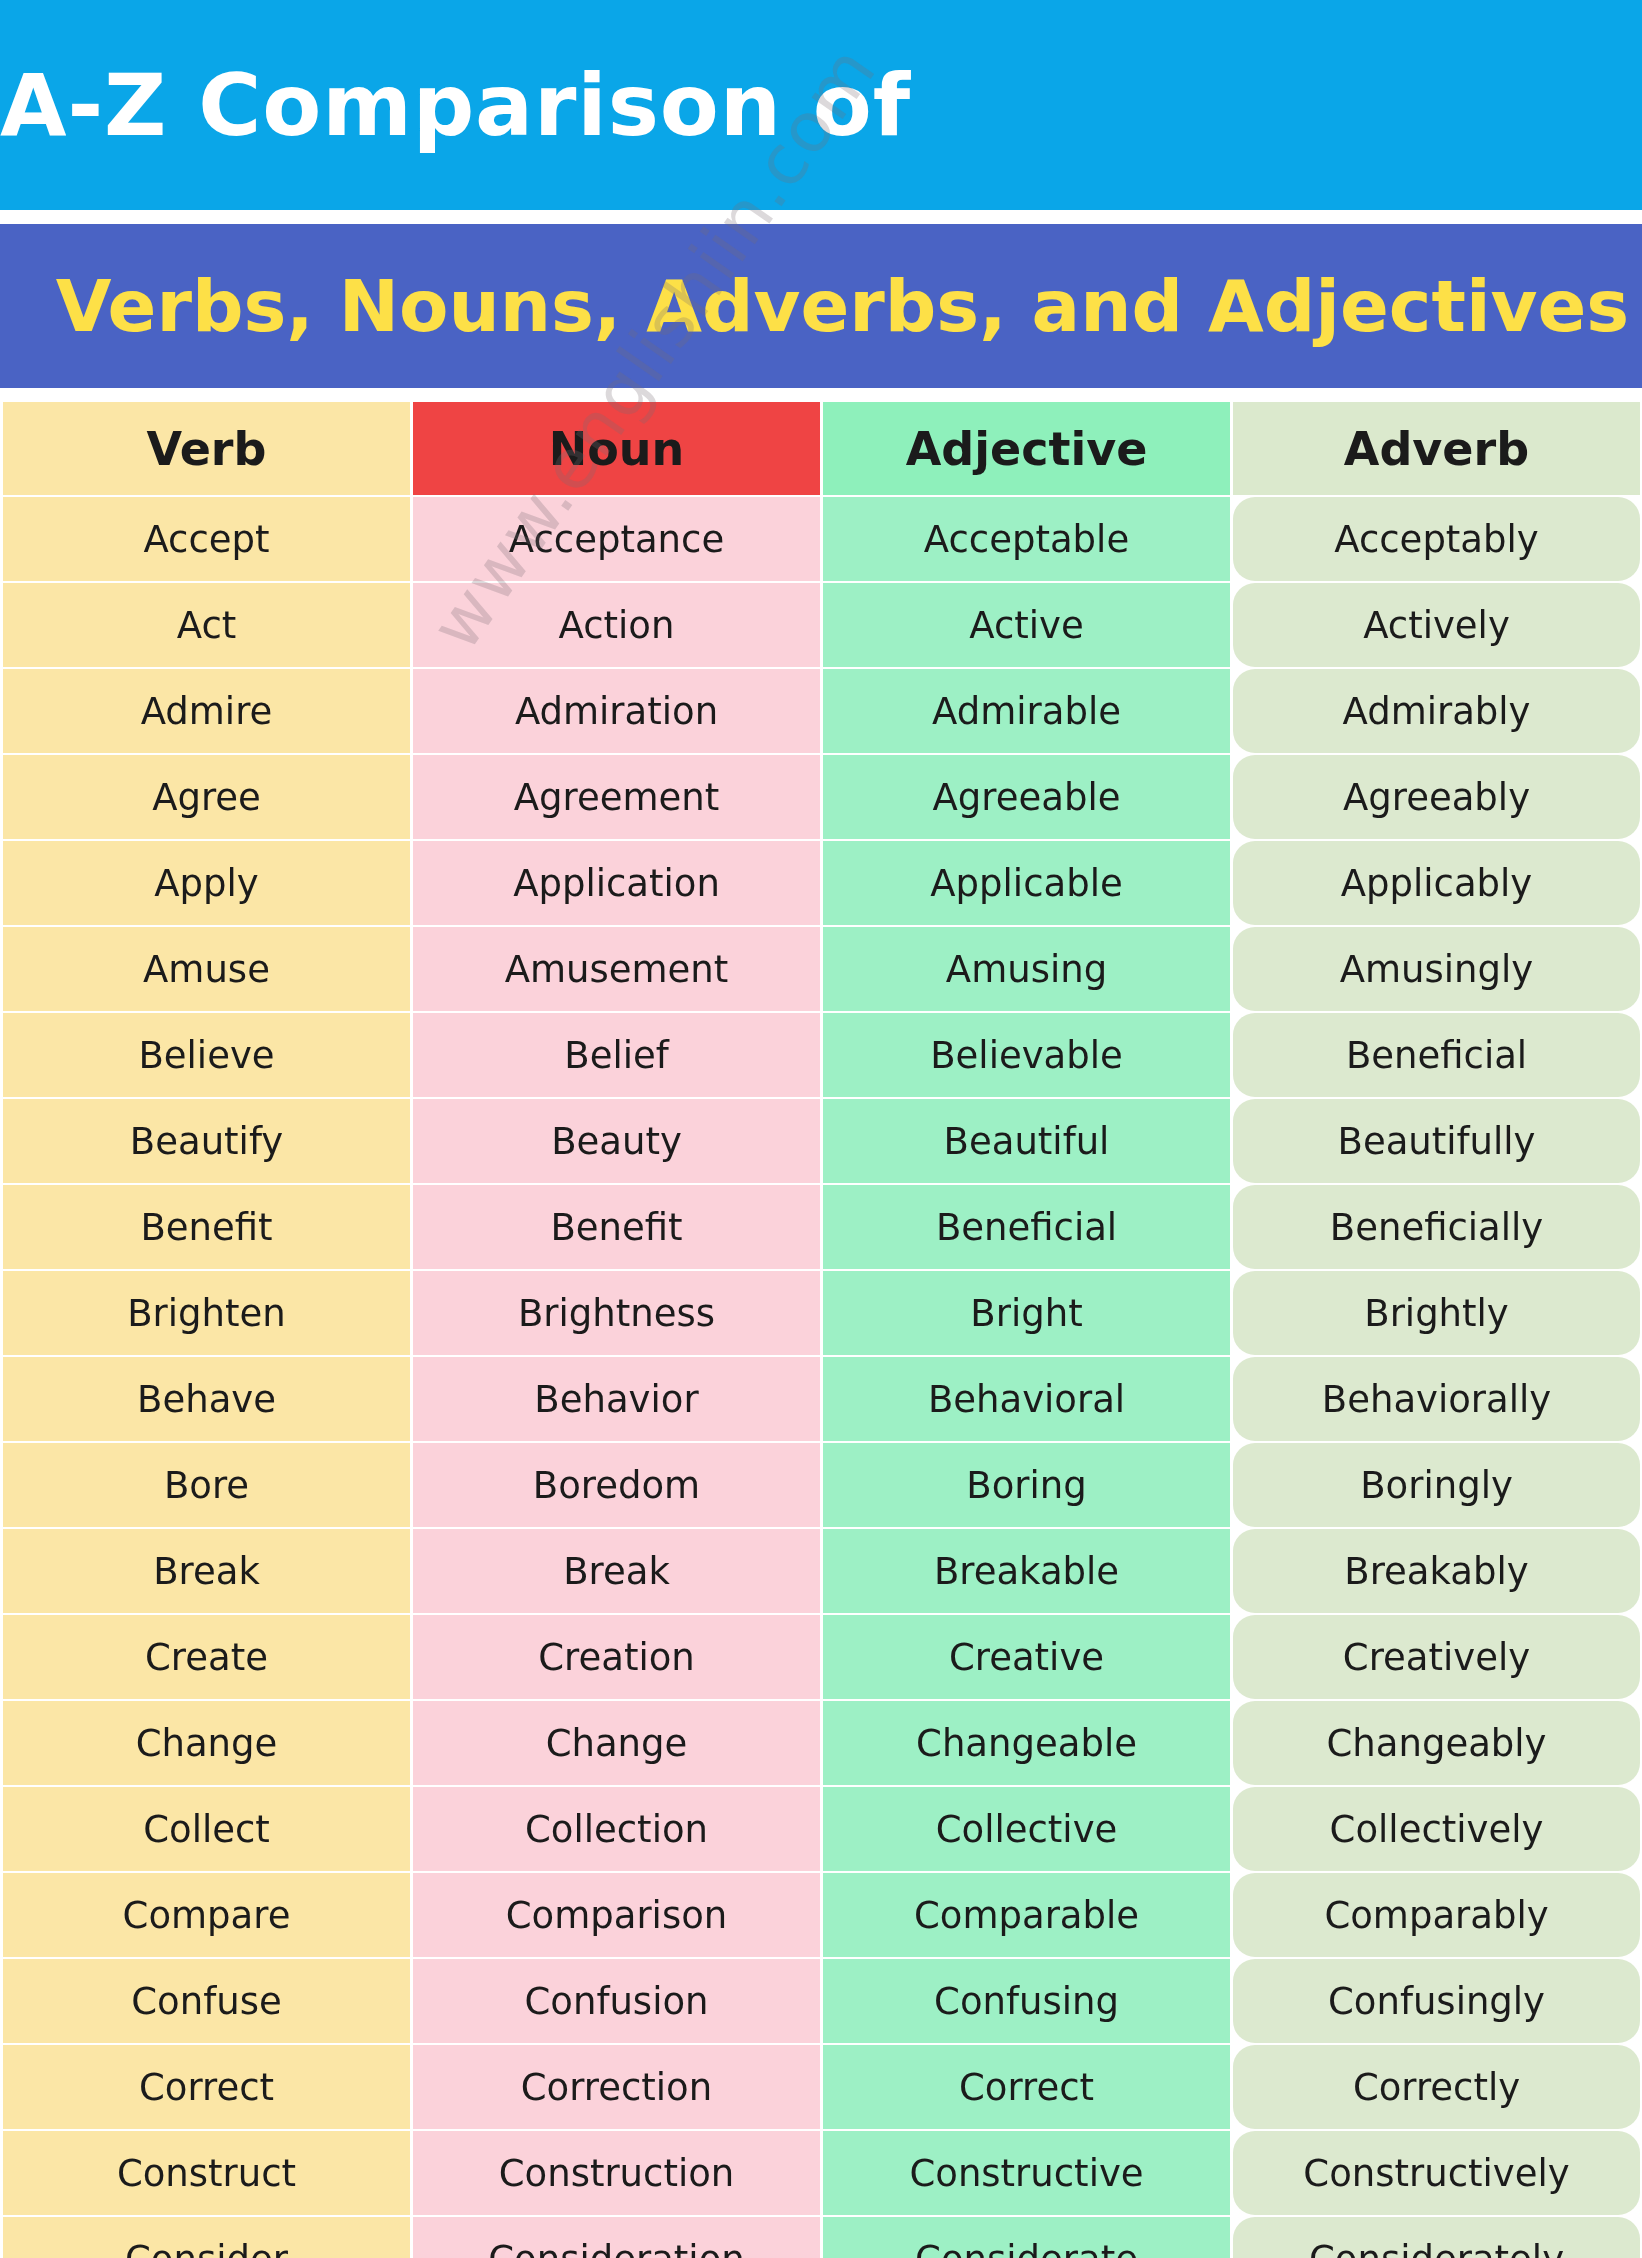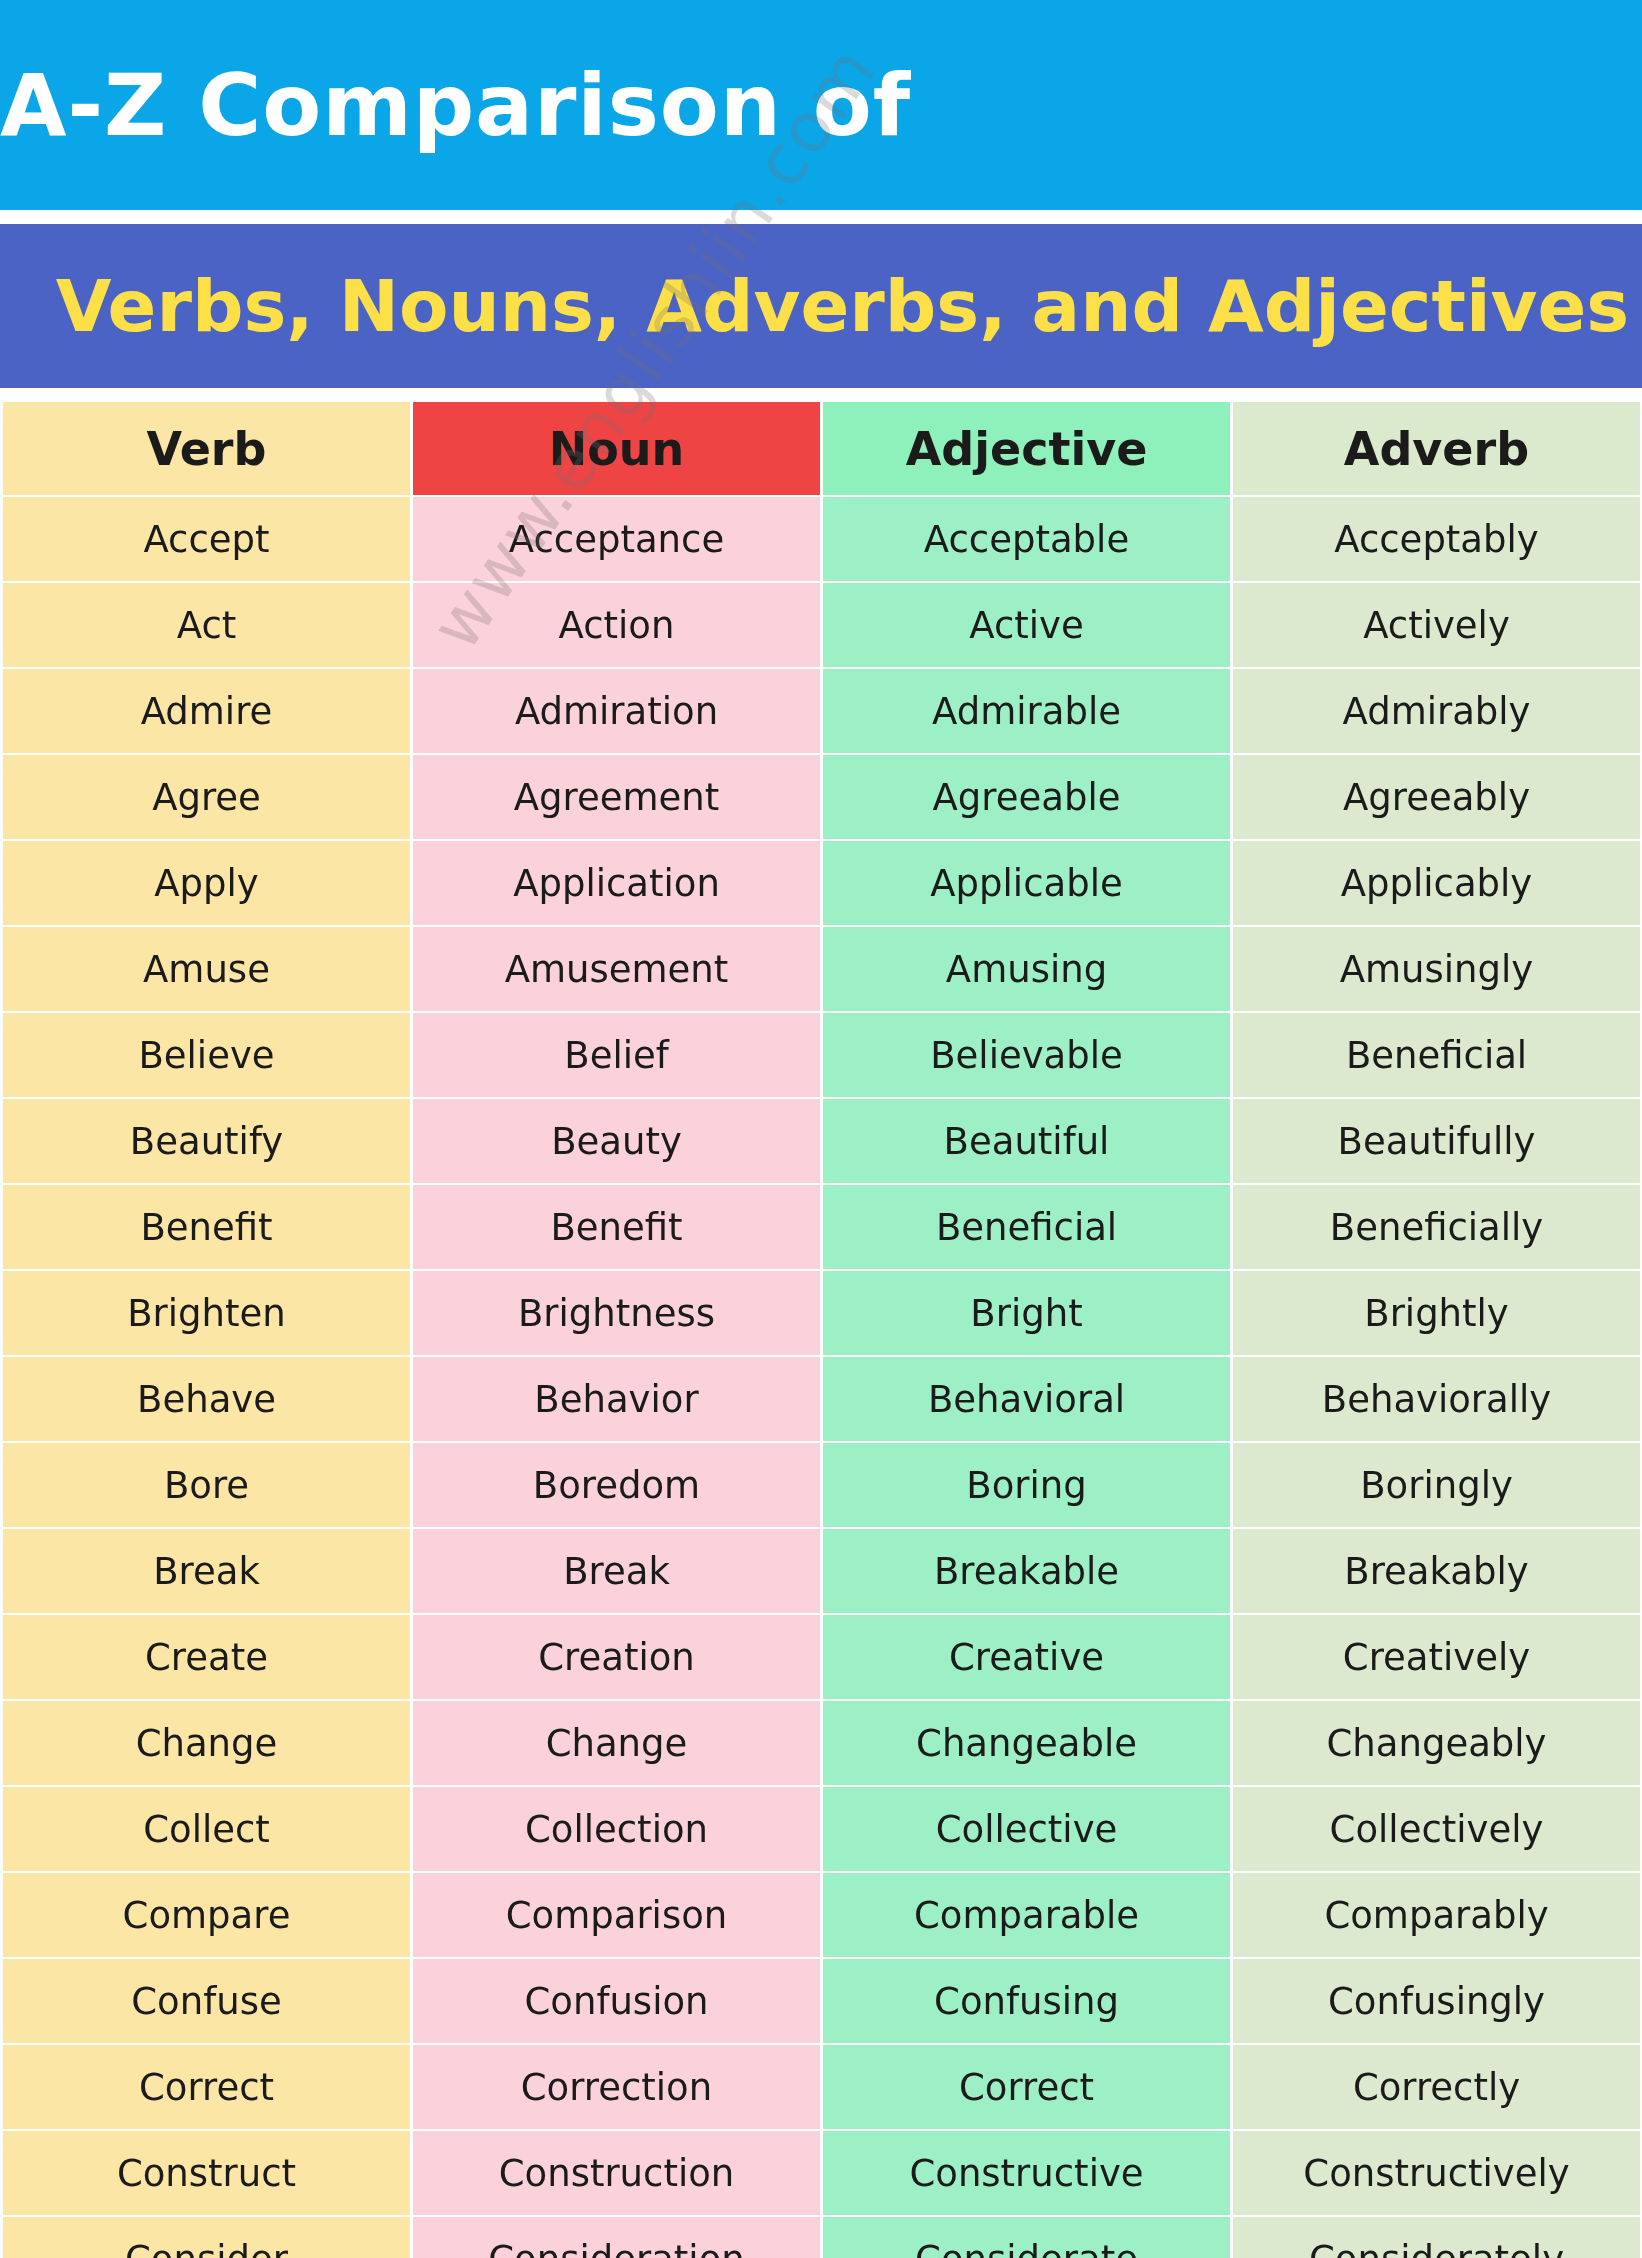"Acceptably" .col-adv { border-radius: none -> 22px }
